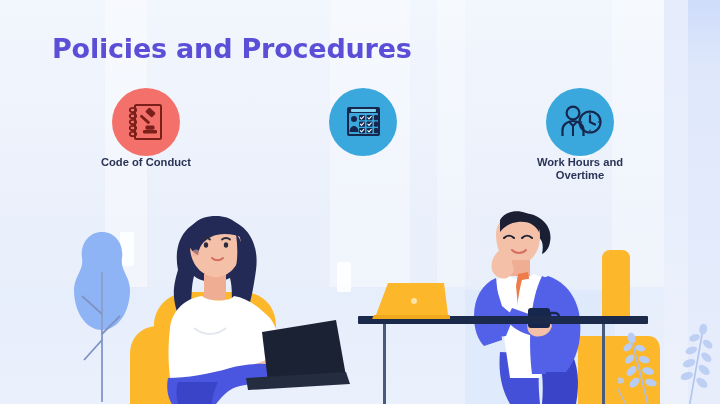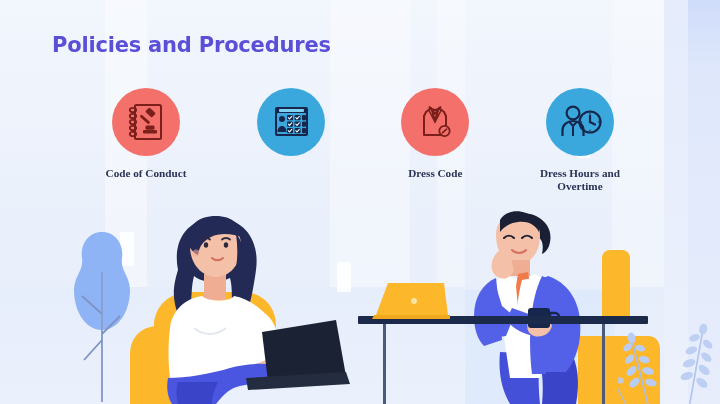"Policies and Procedures" .title { font-size: 21px -> 27px }
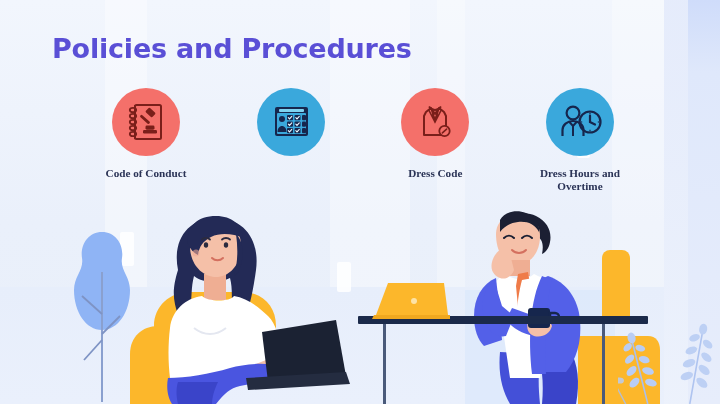"Code of Conduct" .icon-label { font-family: Liberation Serif, serif -> Liberation Sans, sans-serif; margin-top: 11px -> none }
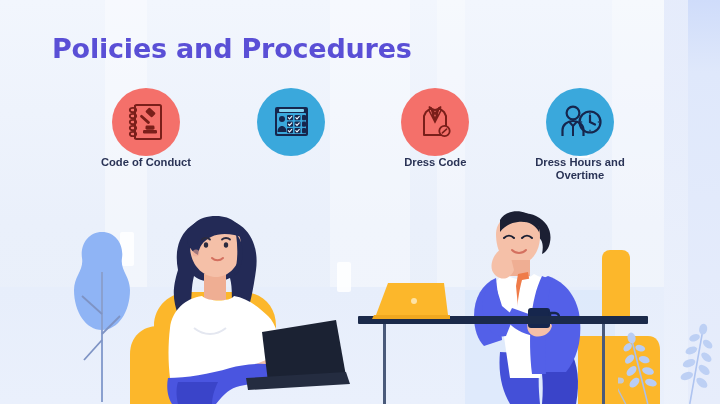"Dress Code" div.icon-item { html: <div> <div> <svg> <path></path> <path></path> <path></path> <circle></circle> <path></path> <circle></circle> <path></path> </svg> </div> <div>Dress Code</div> </div> -> none }
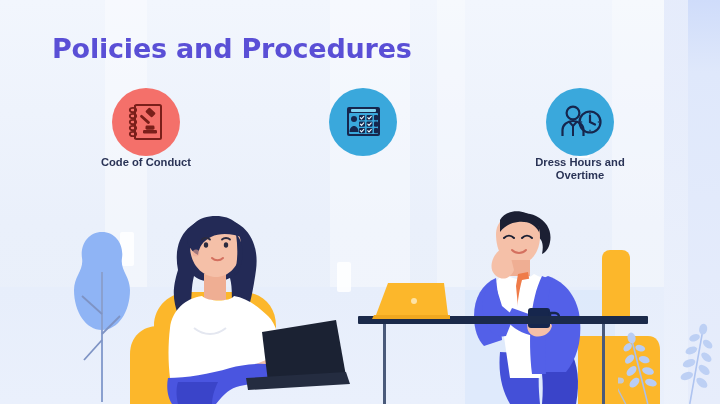"Dress Hours and" div.icon-label { text: Dress -> Work }
